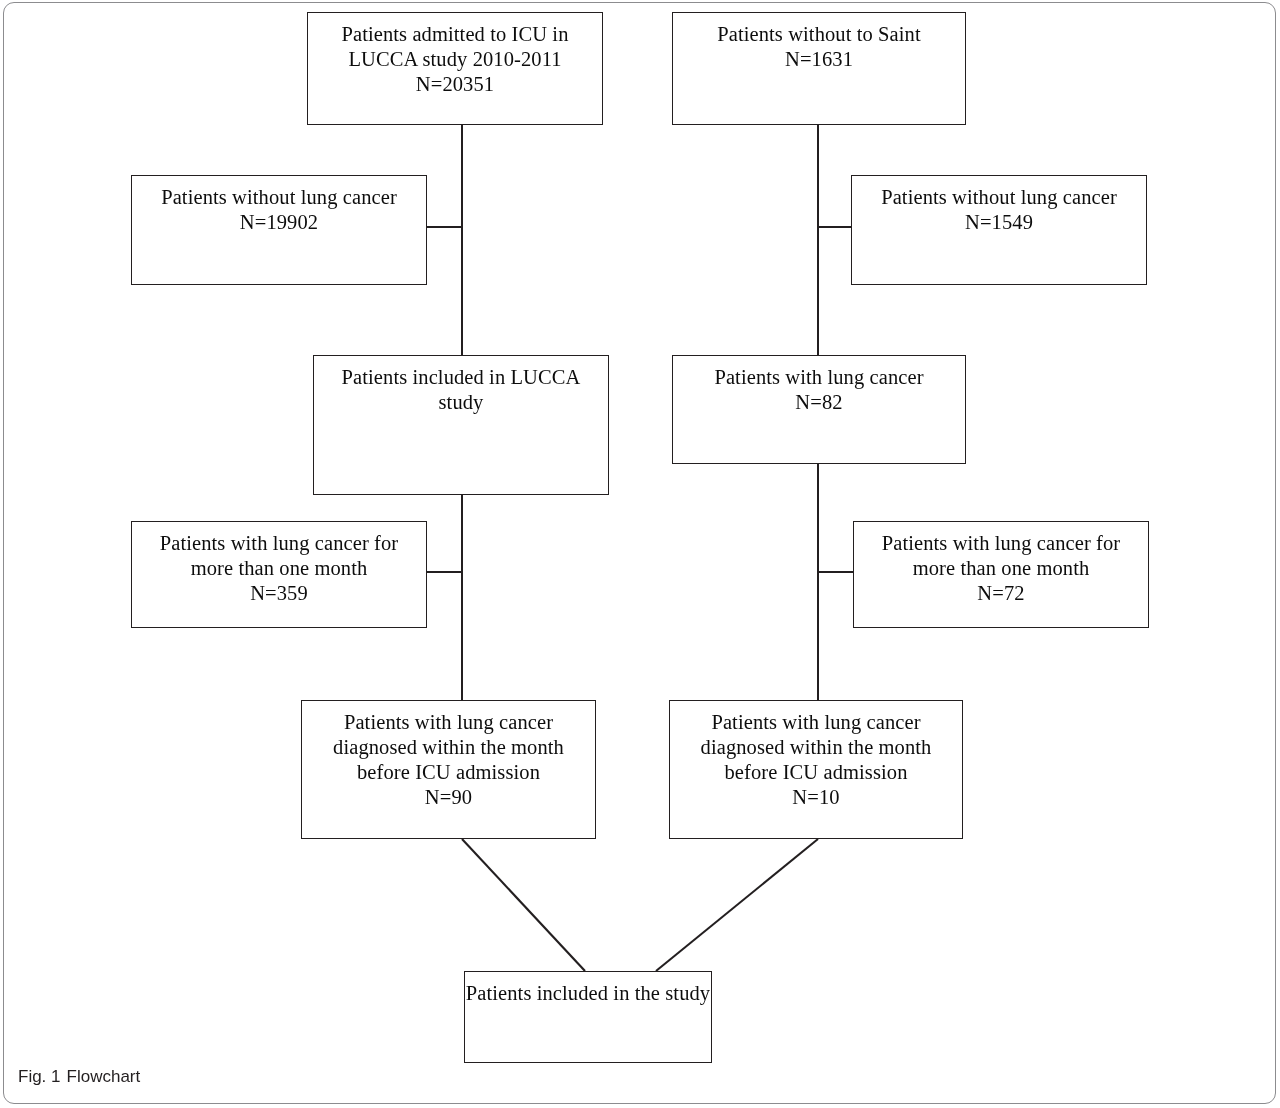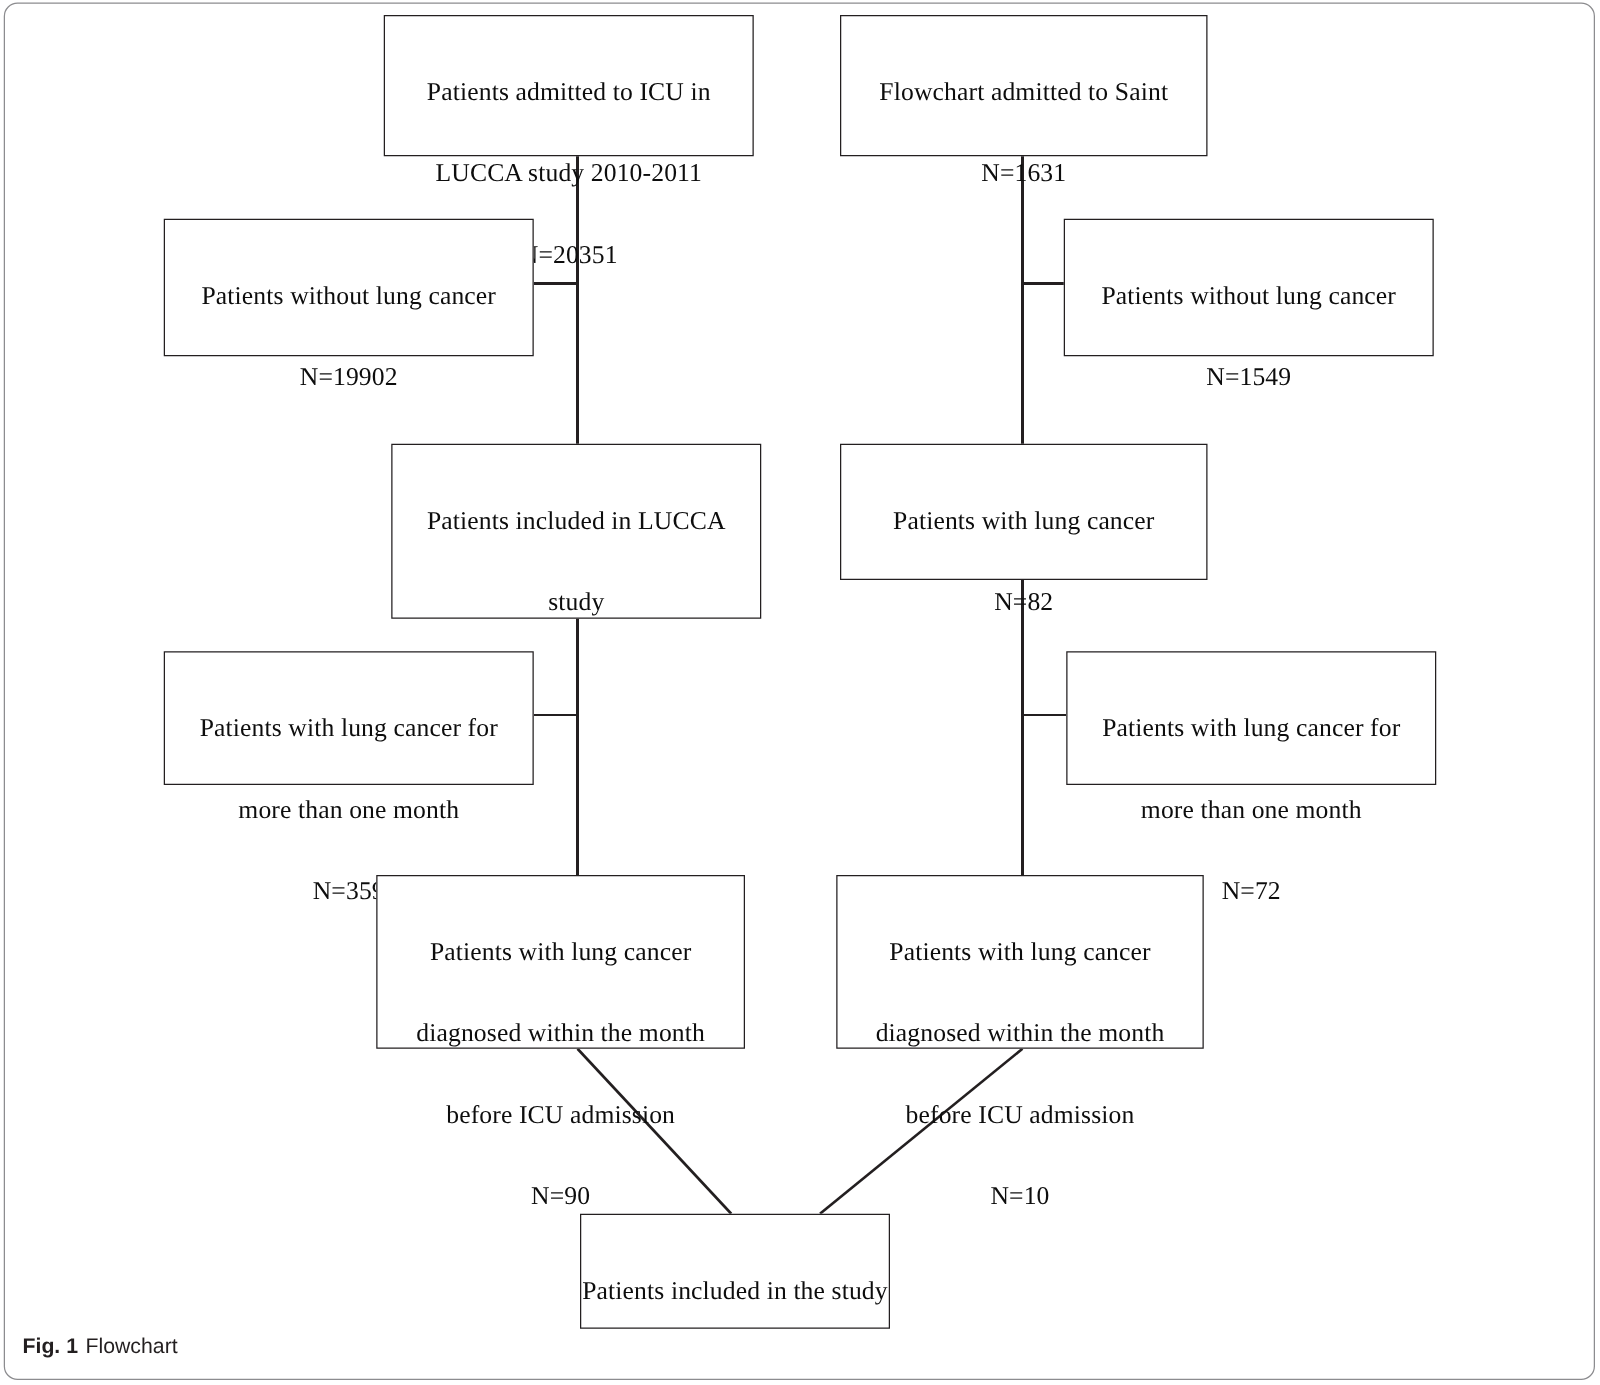"Patients admitted to ICU in" .node .ln { margin-top: 40px -> none }
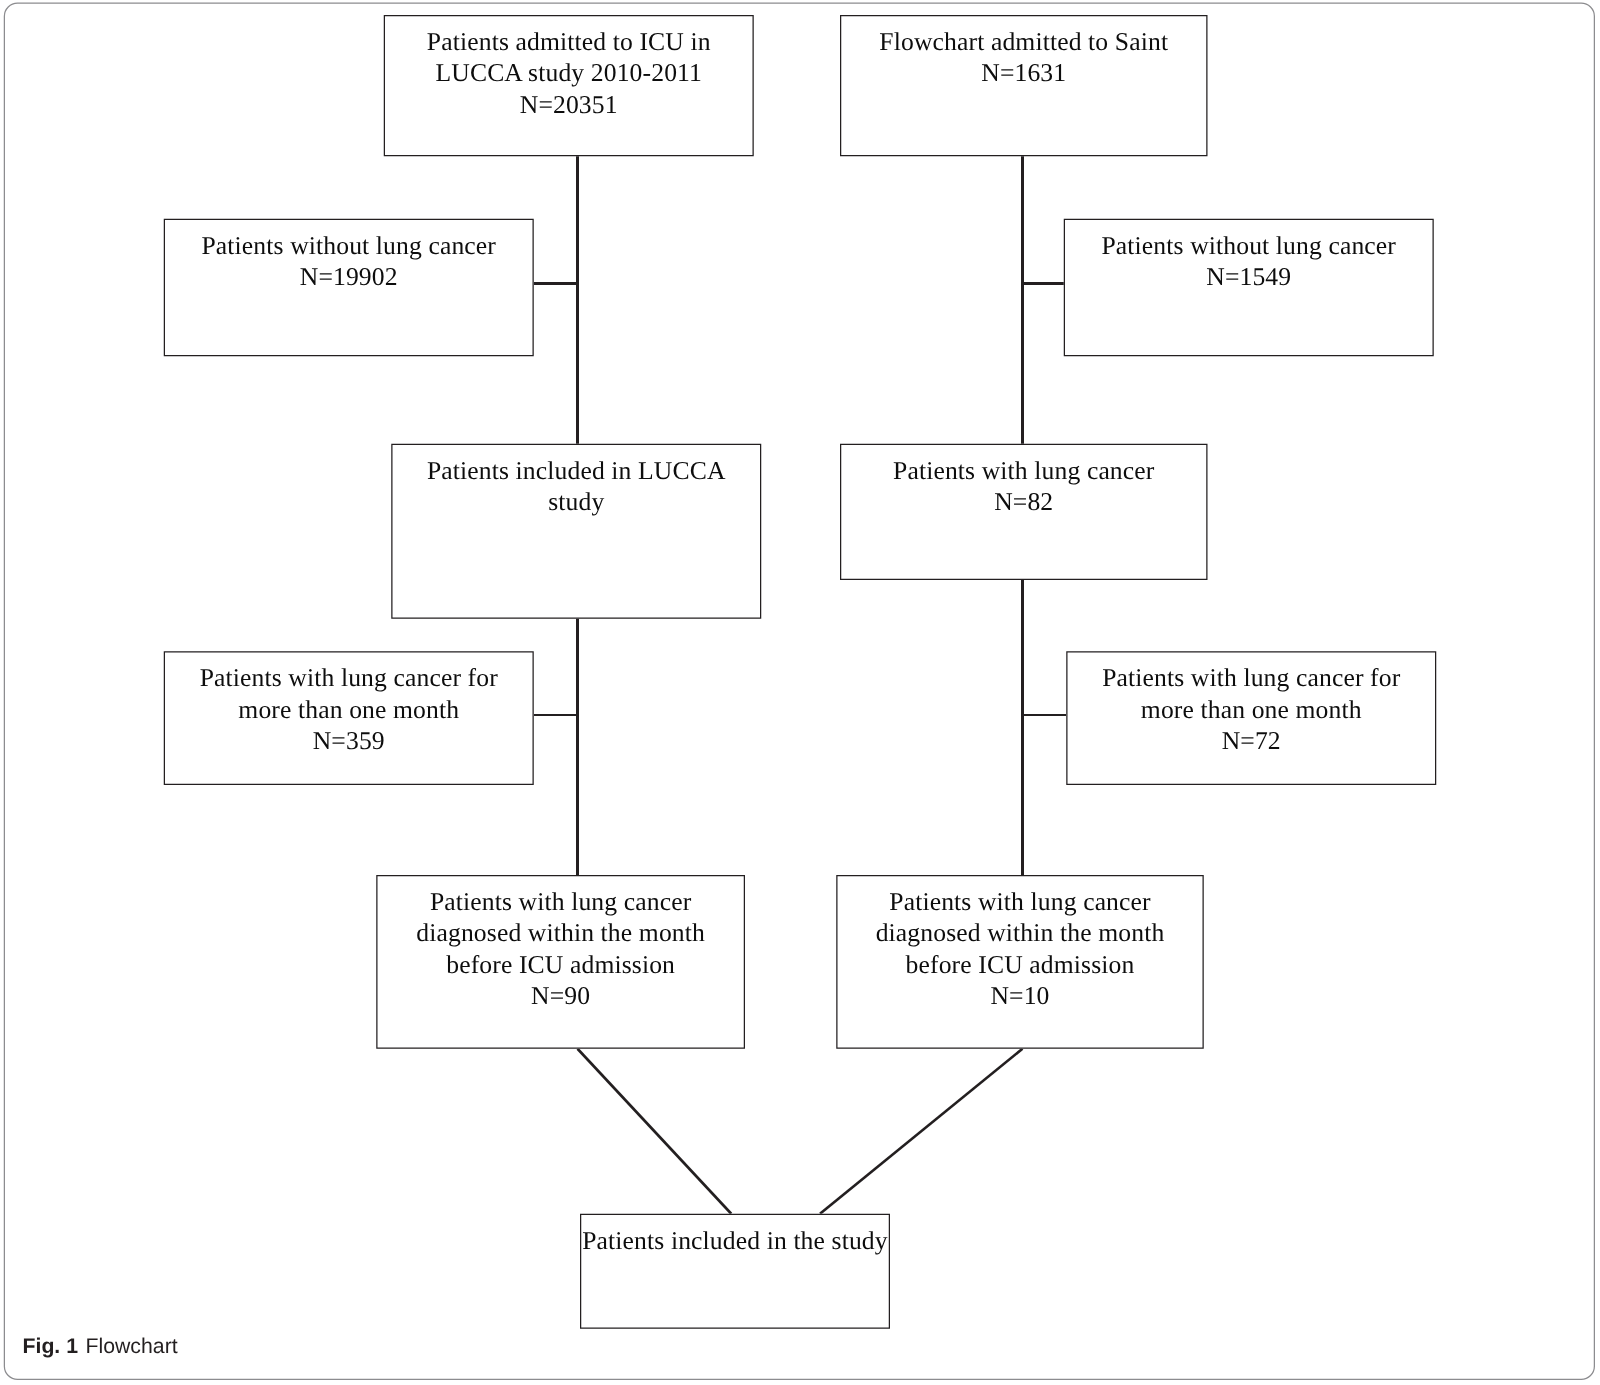"Flowchart admitted to Saint" span.ln { text: Flowchart admitted -> Patients without }
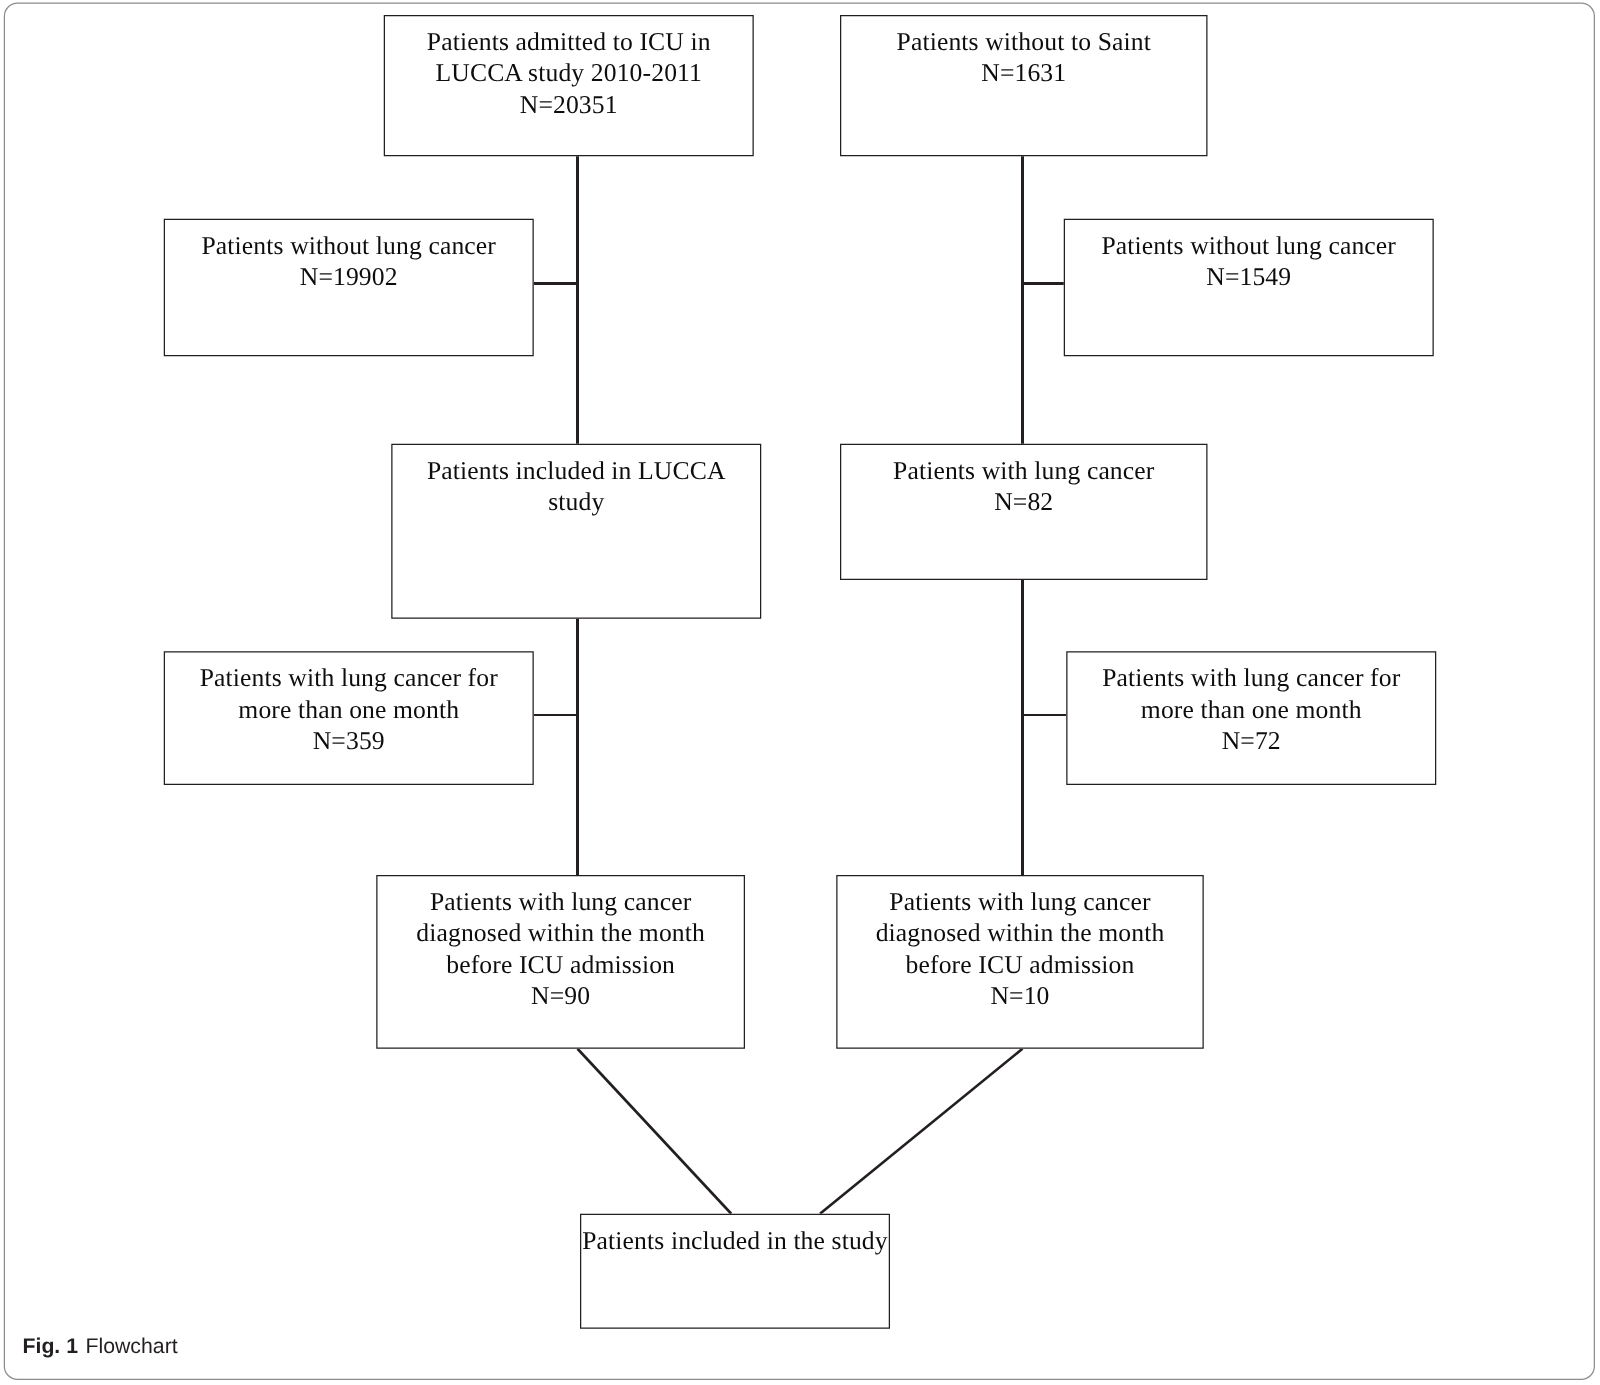"Fig. 1" #caption .fig-label { font-weight: bold -> normal }
